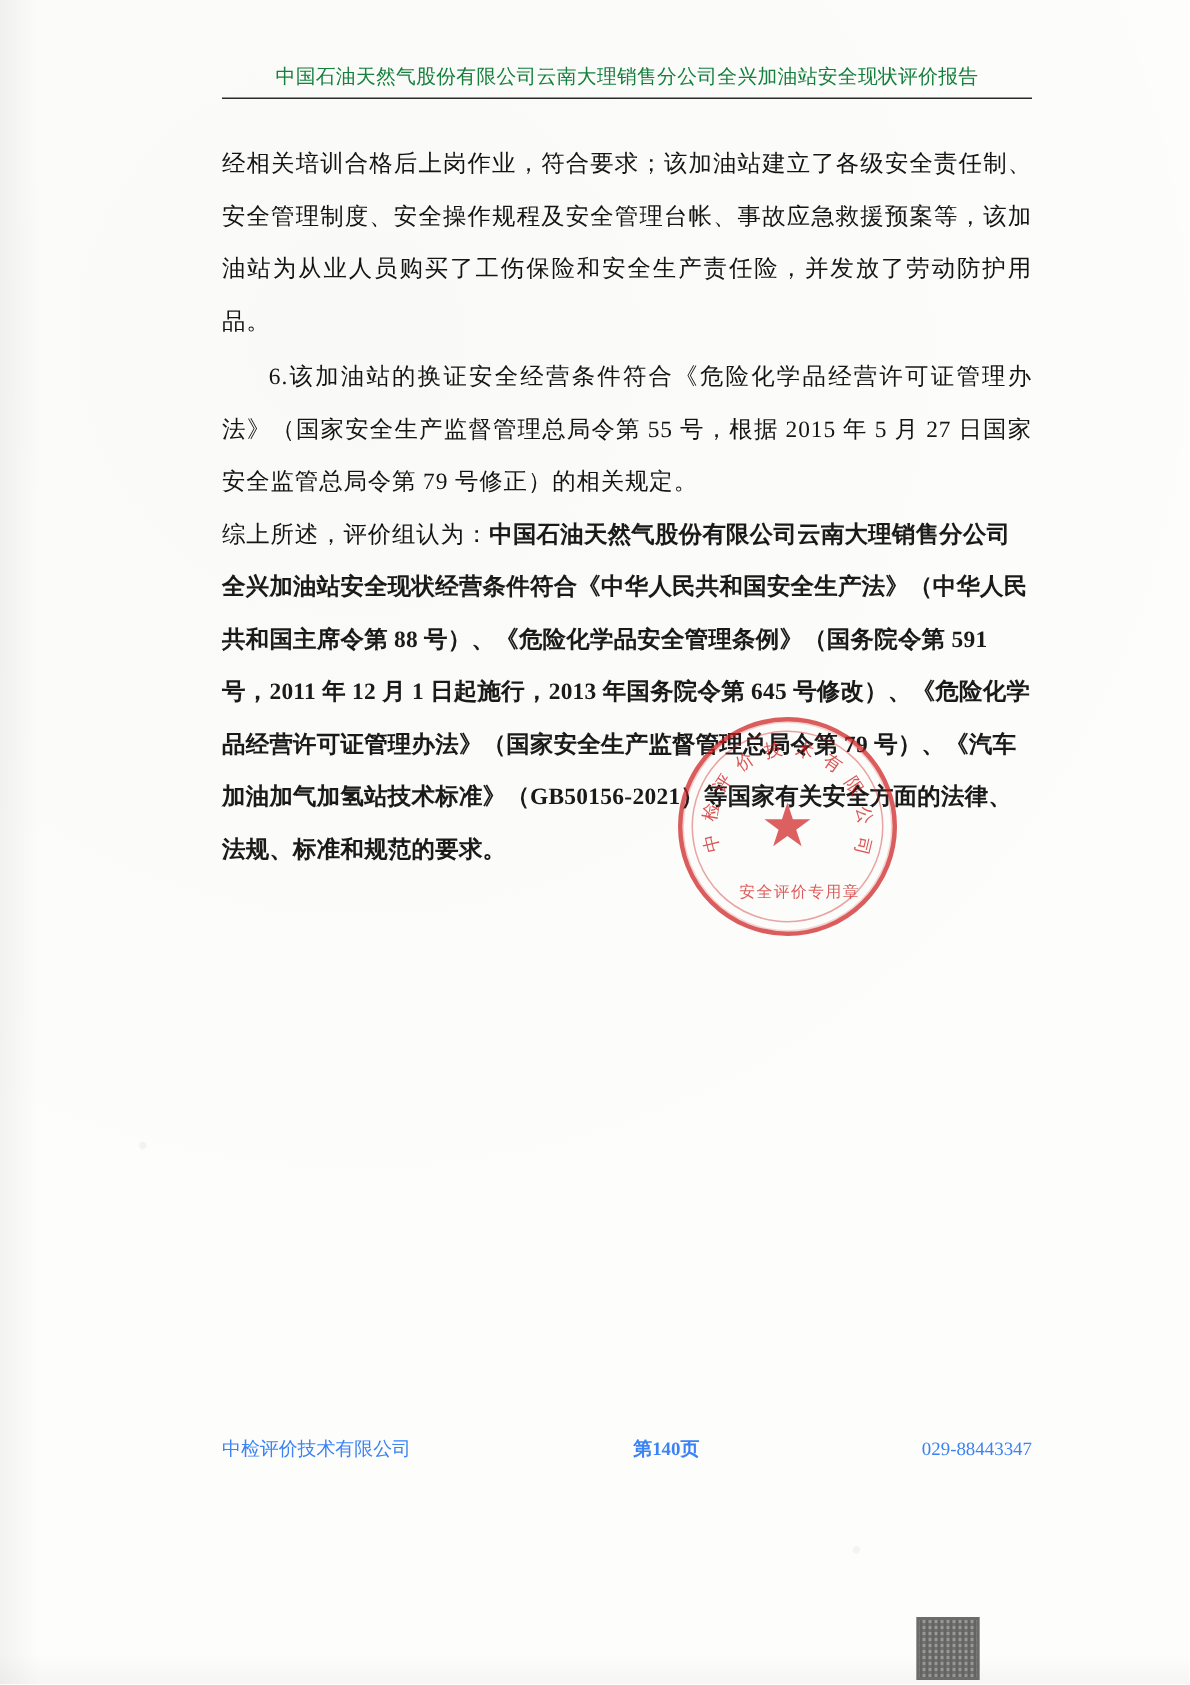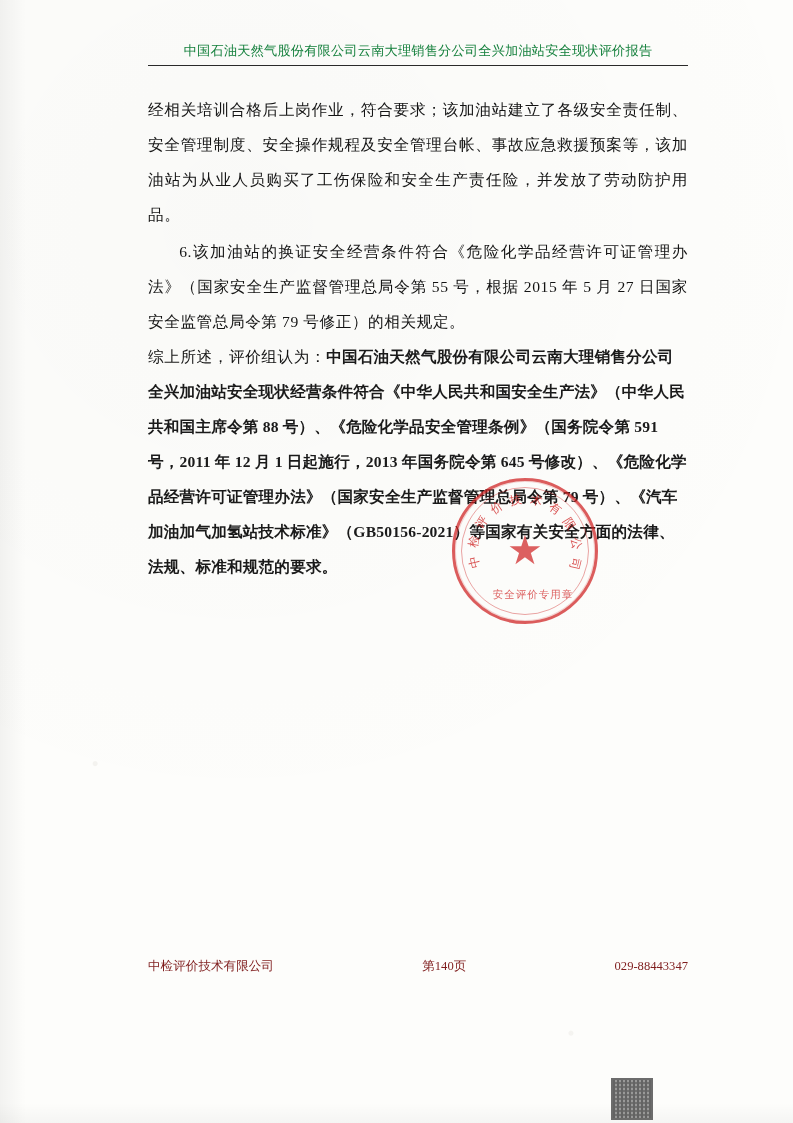"中检评价技术有限公司" .doc-footer { color: #7f1d1d -> #3b82f6 }
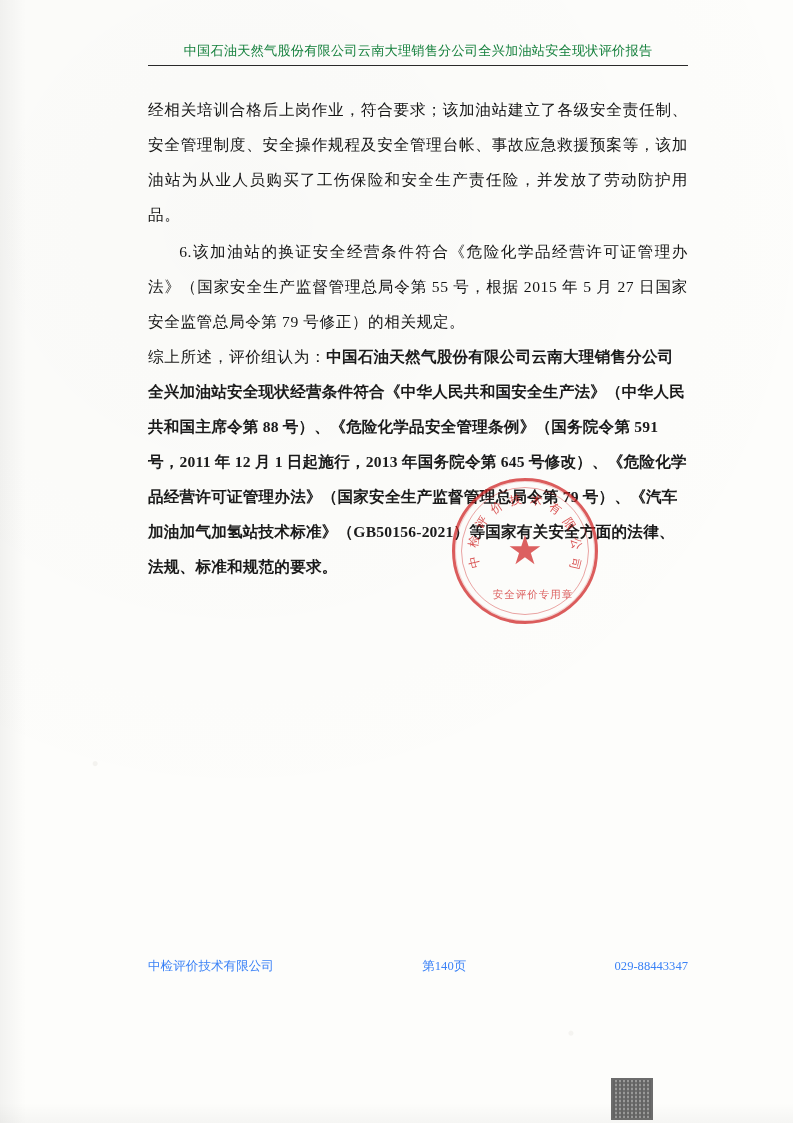"第140页" .doc-footer .center { font-weight: none -> bold }
